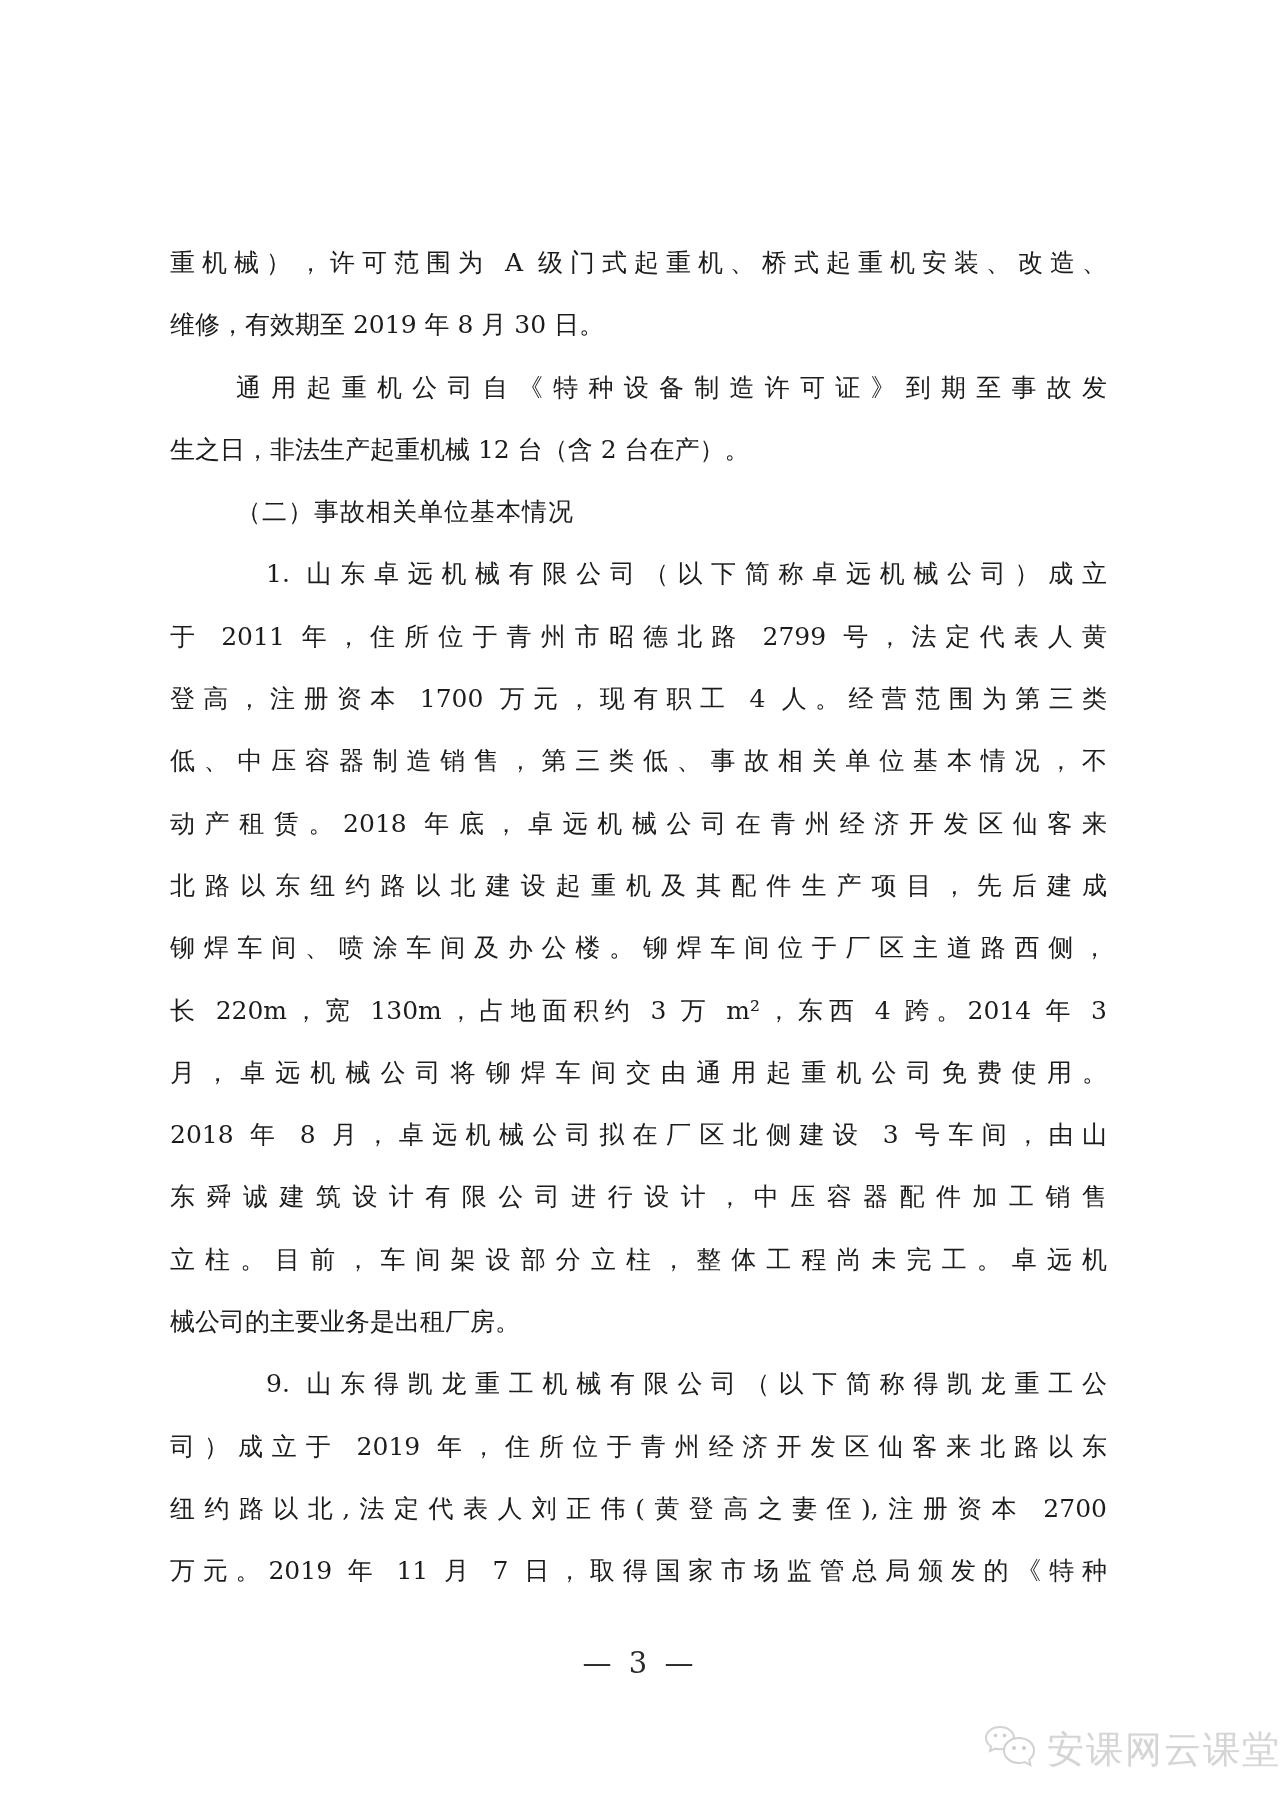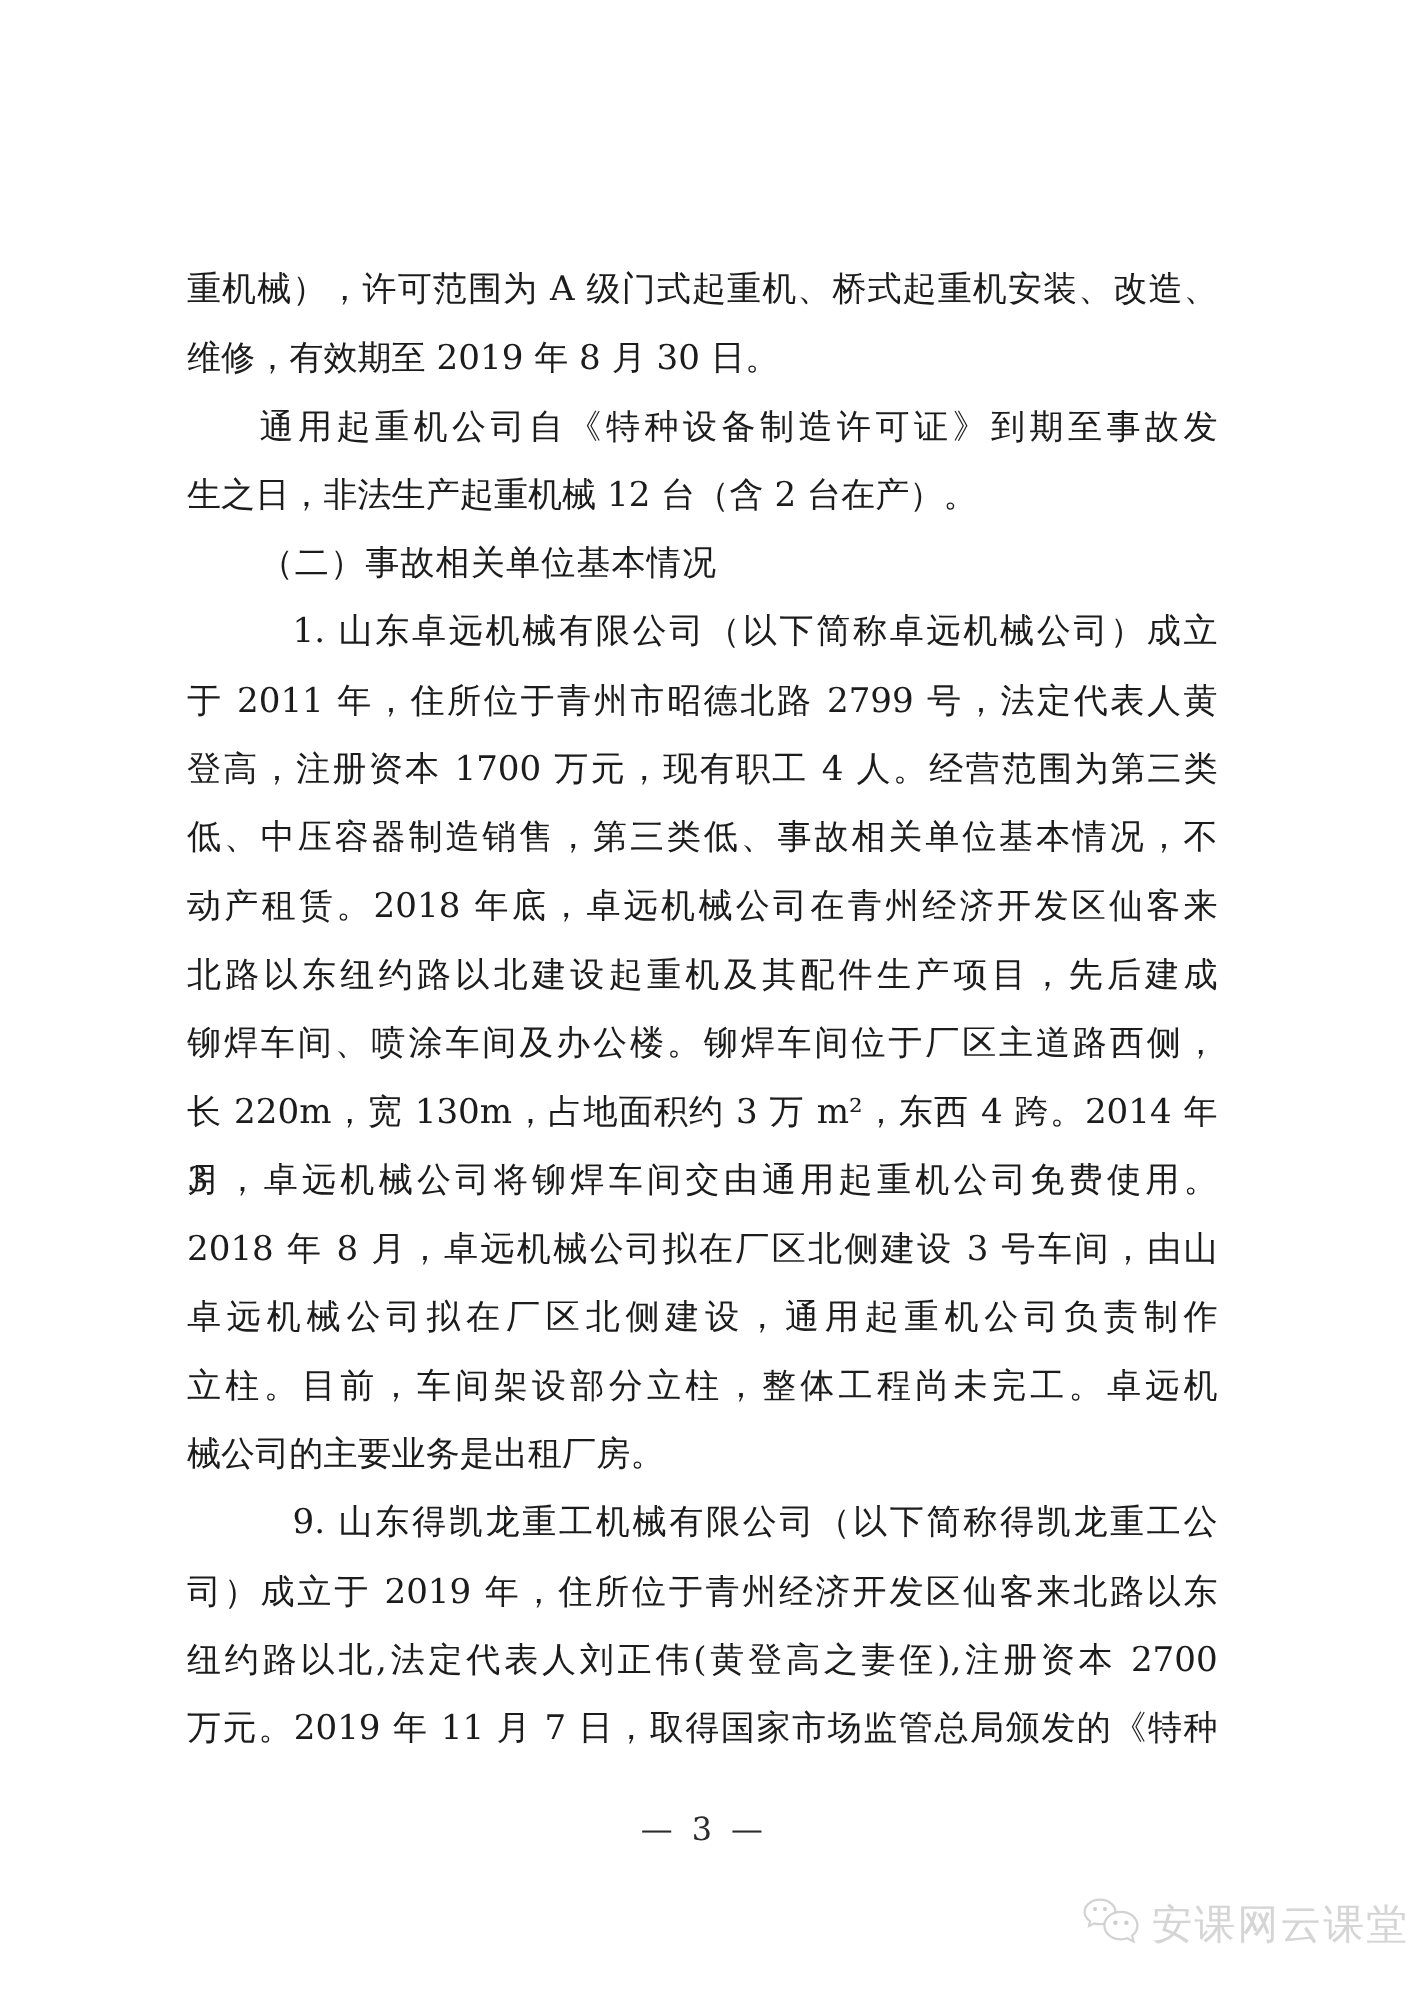"重机械），许可范围为 A 级门式起重机、桥式起重机安装、改造、" .content { font-size: 31px -> 25px }
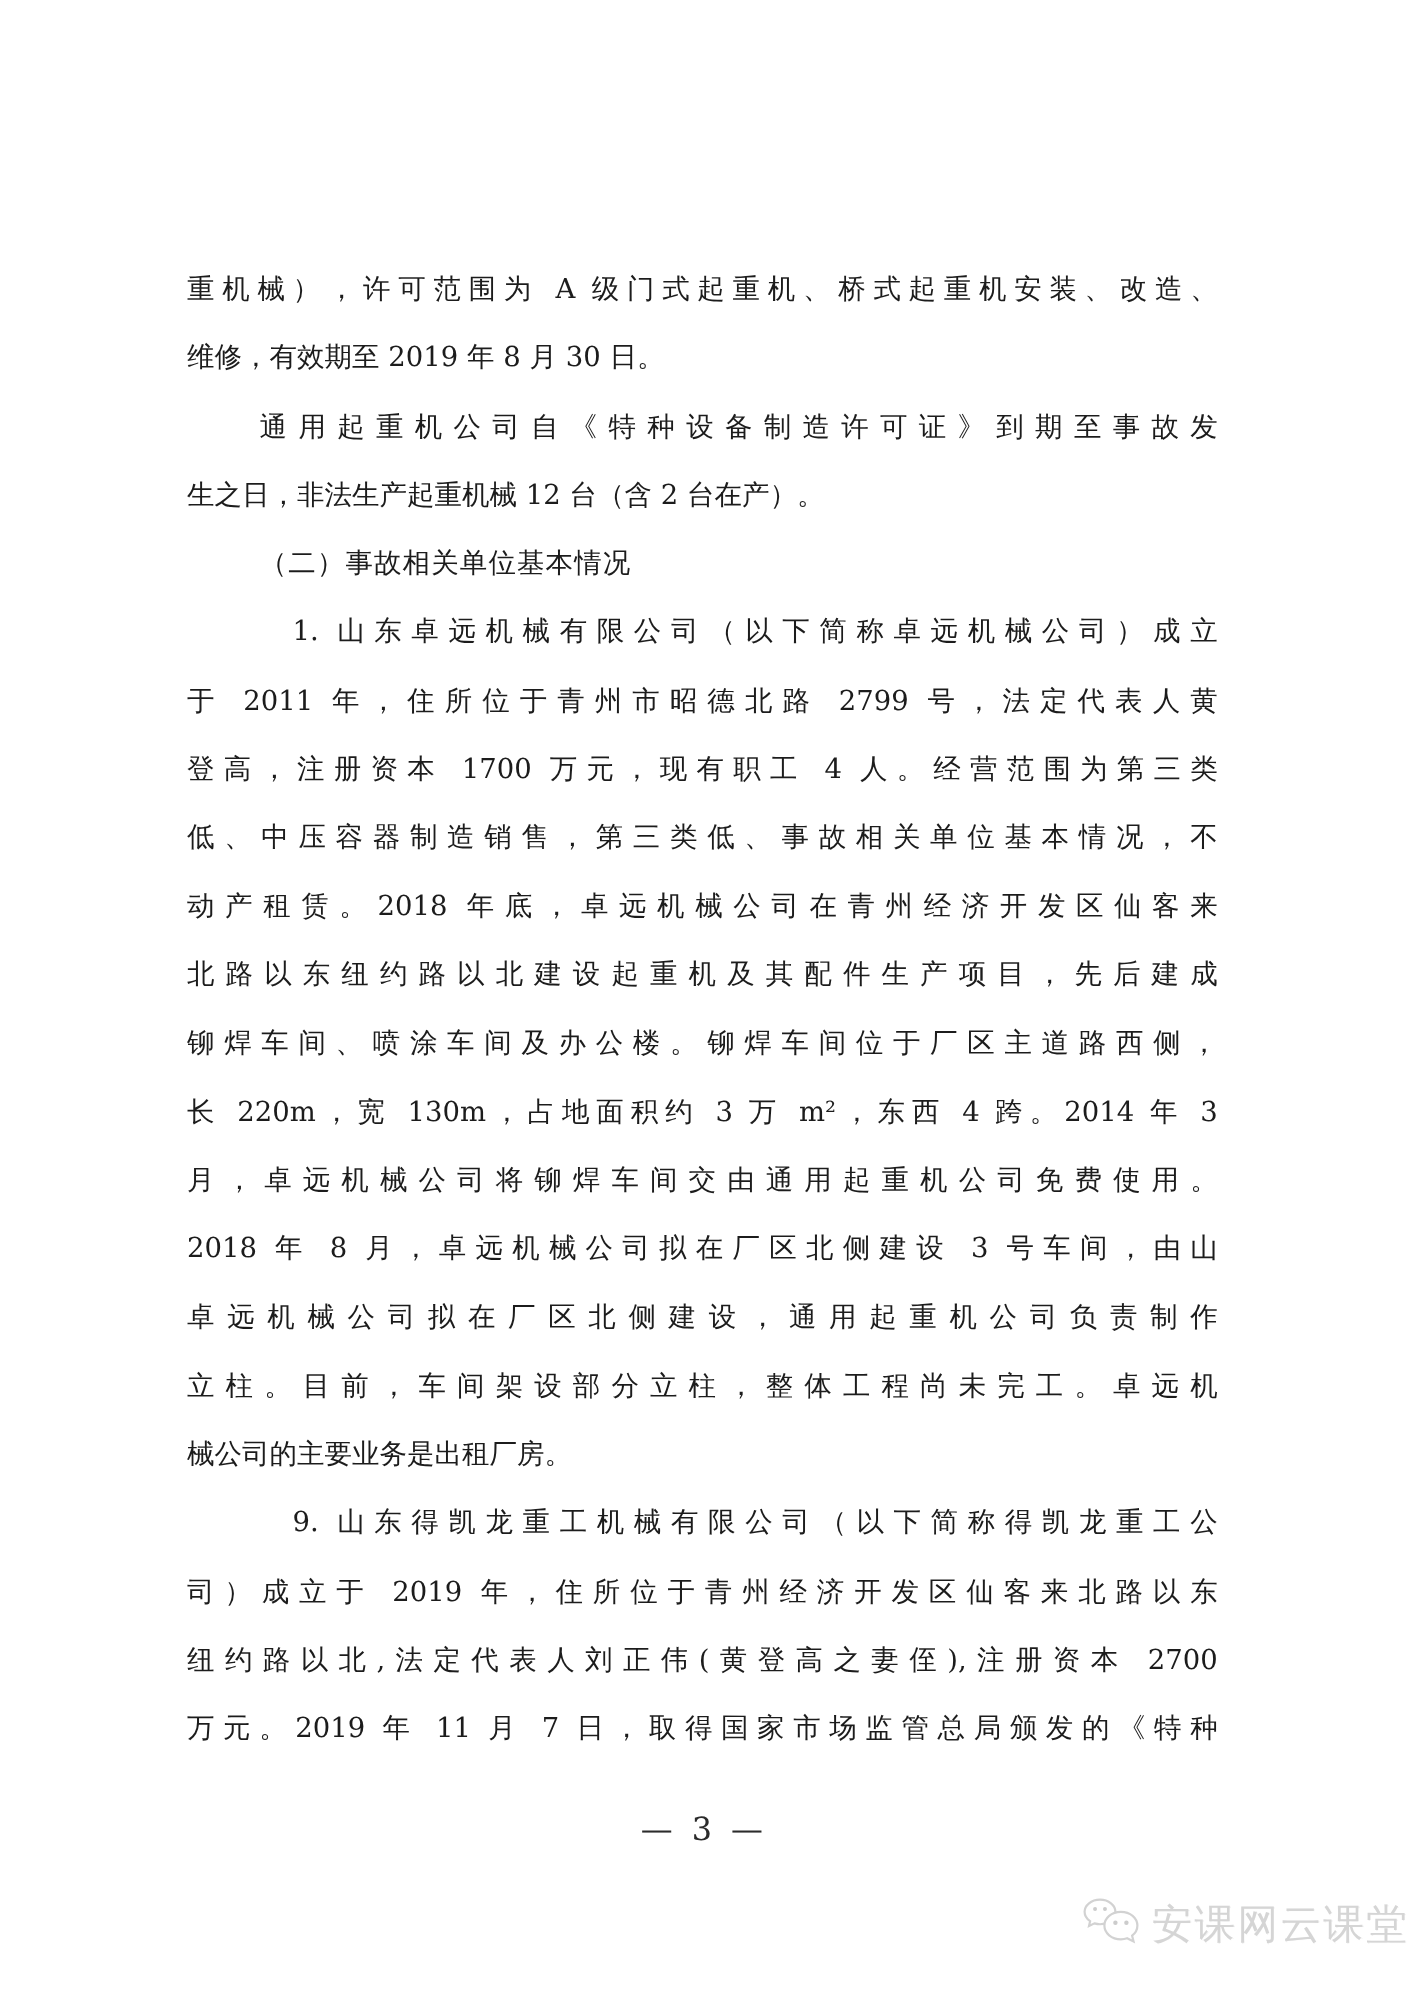"卓远机械公司拟在厂区北侧建设，通用起重机公司负责制作" div.line { text: 卓远机械公司拟在厂区北侧建设，通用起重机公司负责制作 -> 东舜诚建筑设计有限公司进行设计，中压容器配件加工销售 }
